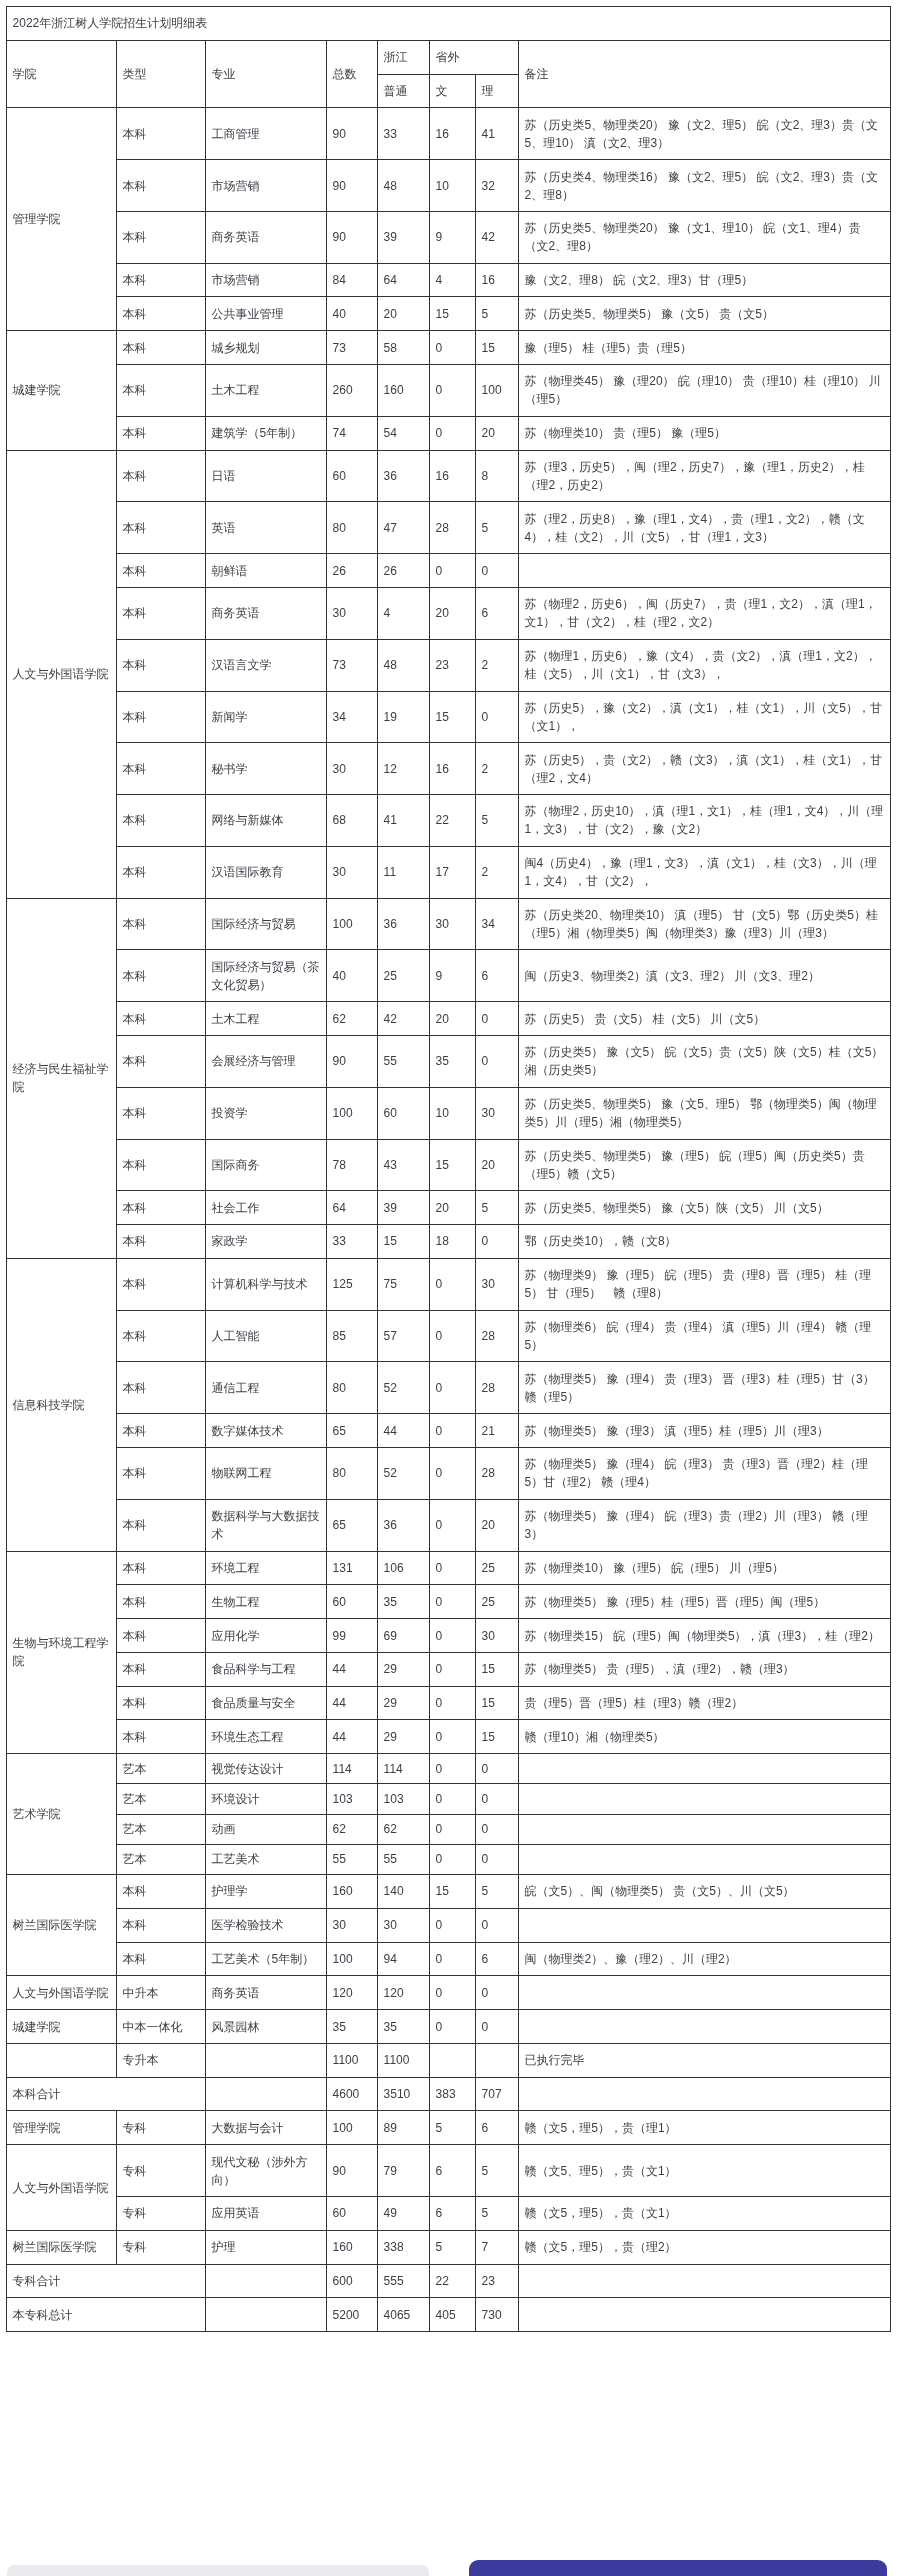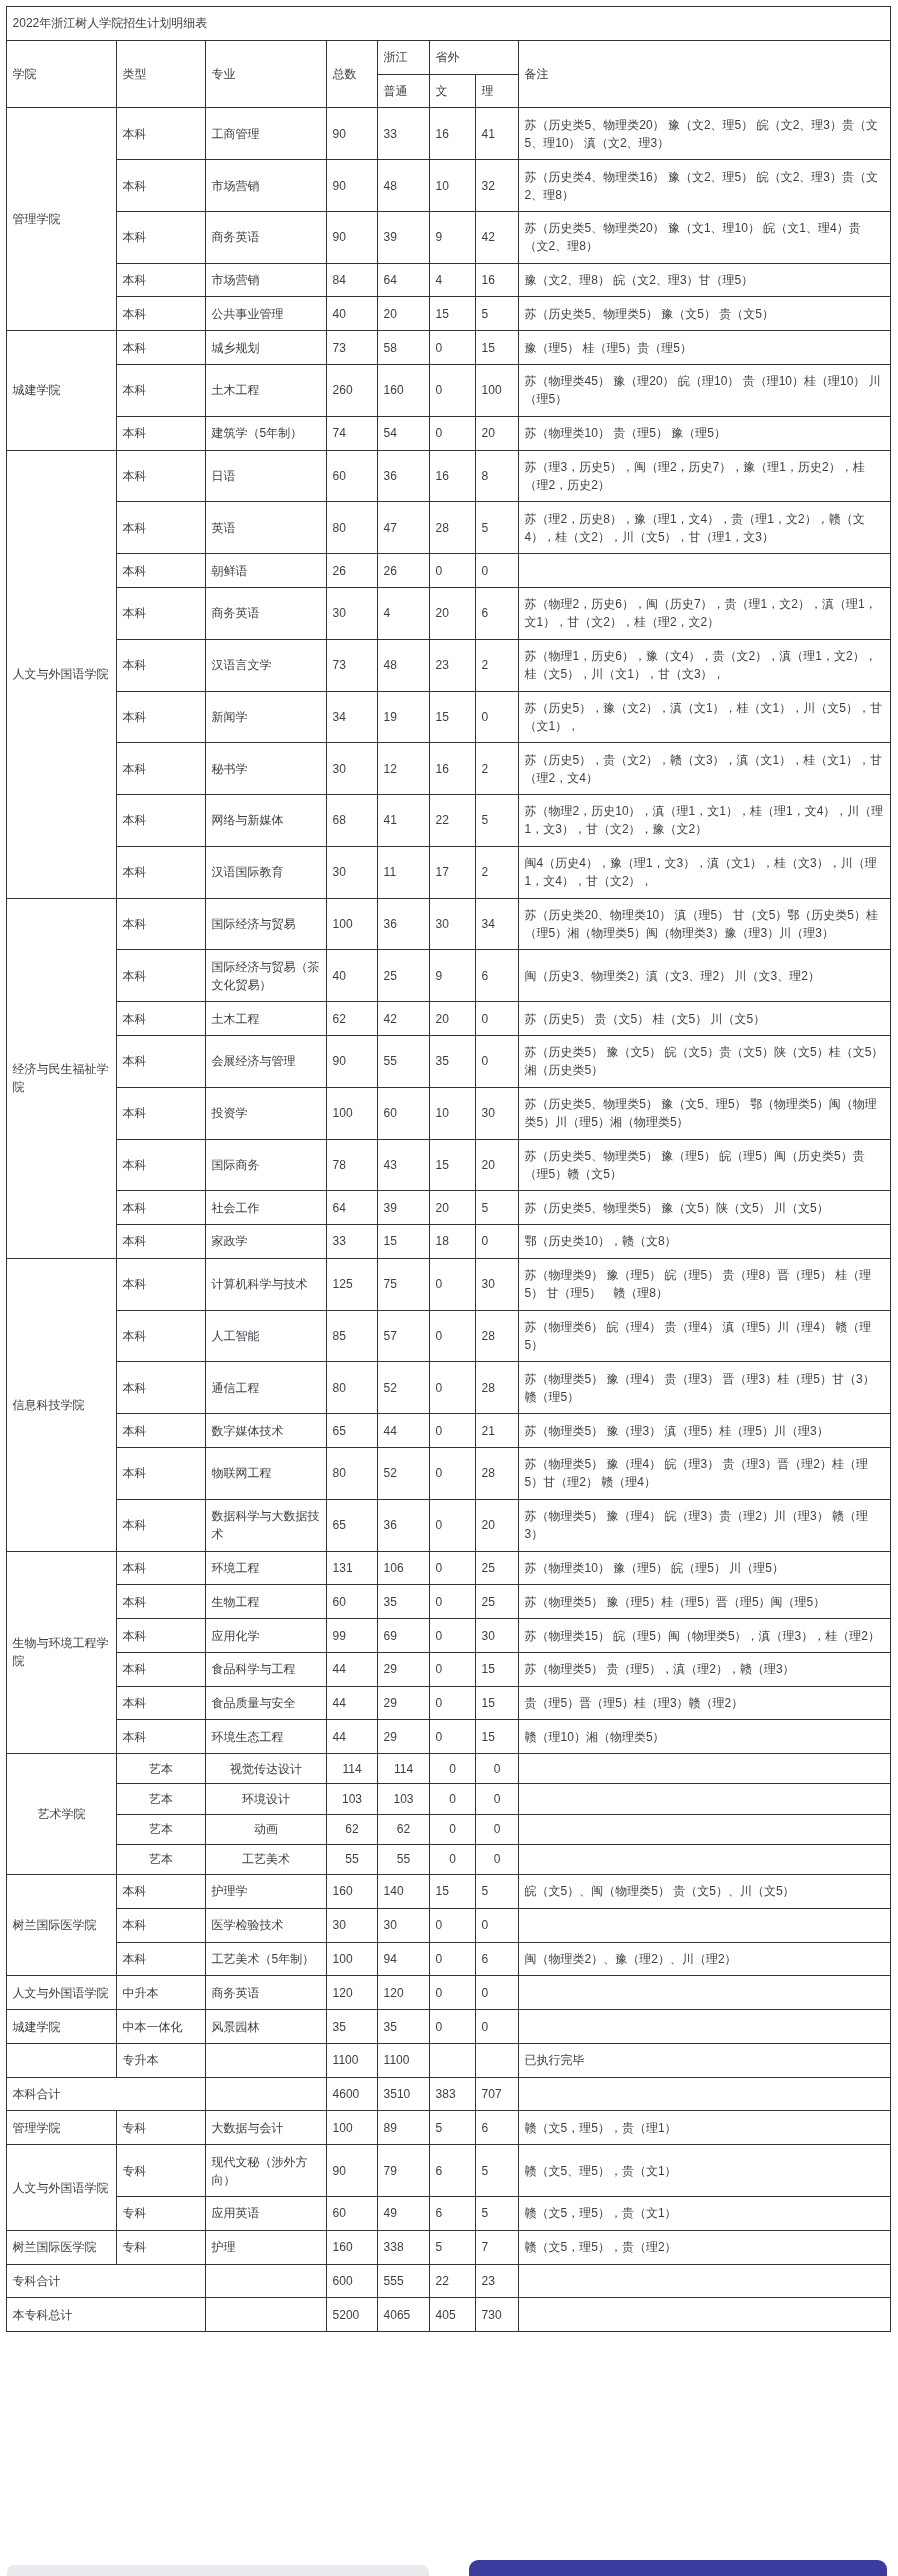"艺本" tr.art-row td { text-align: center -> none }
